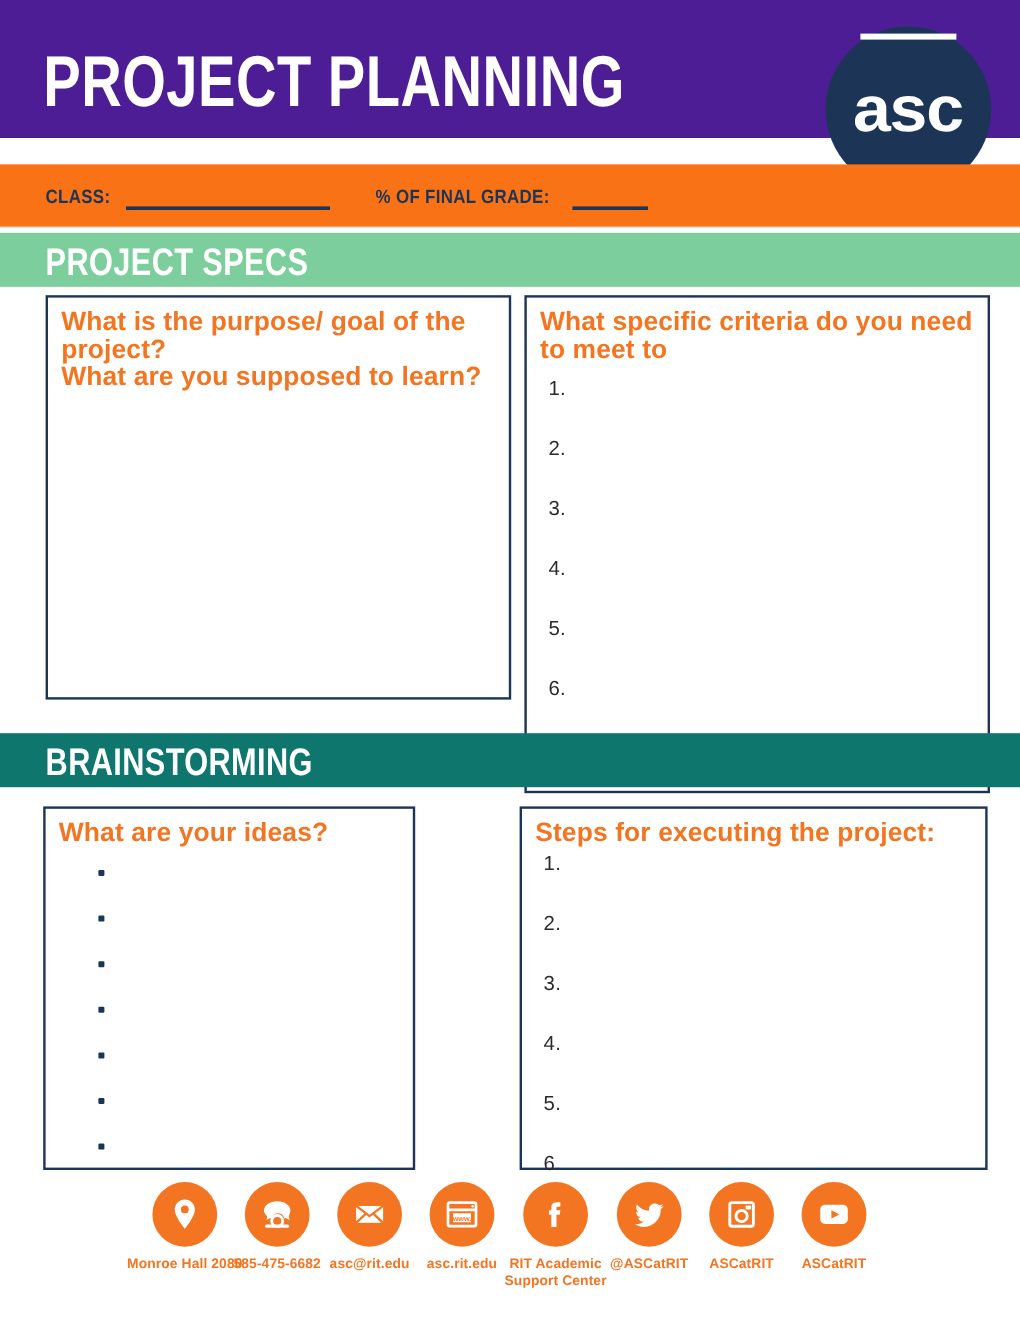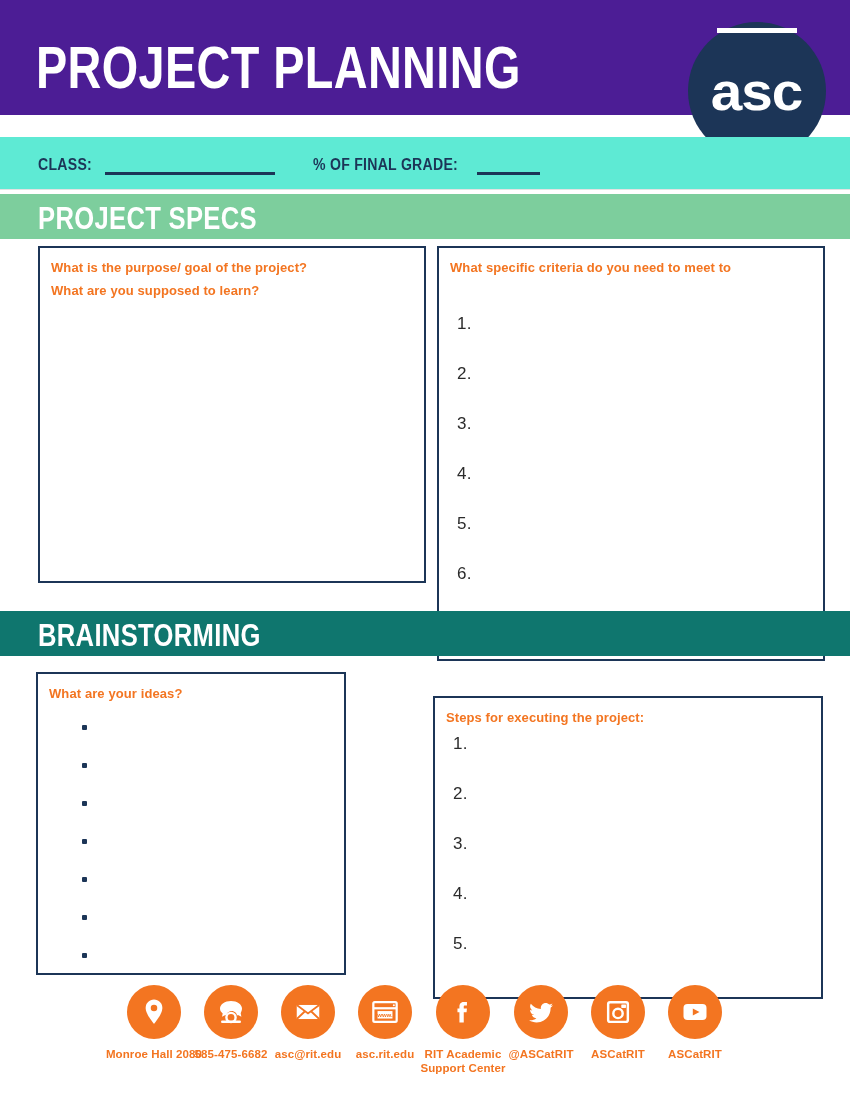"CLASS:" .class-row { background: #5eead4 -> #f97316 }
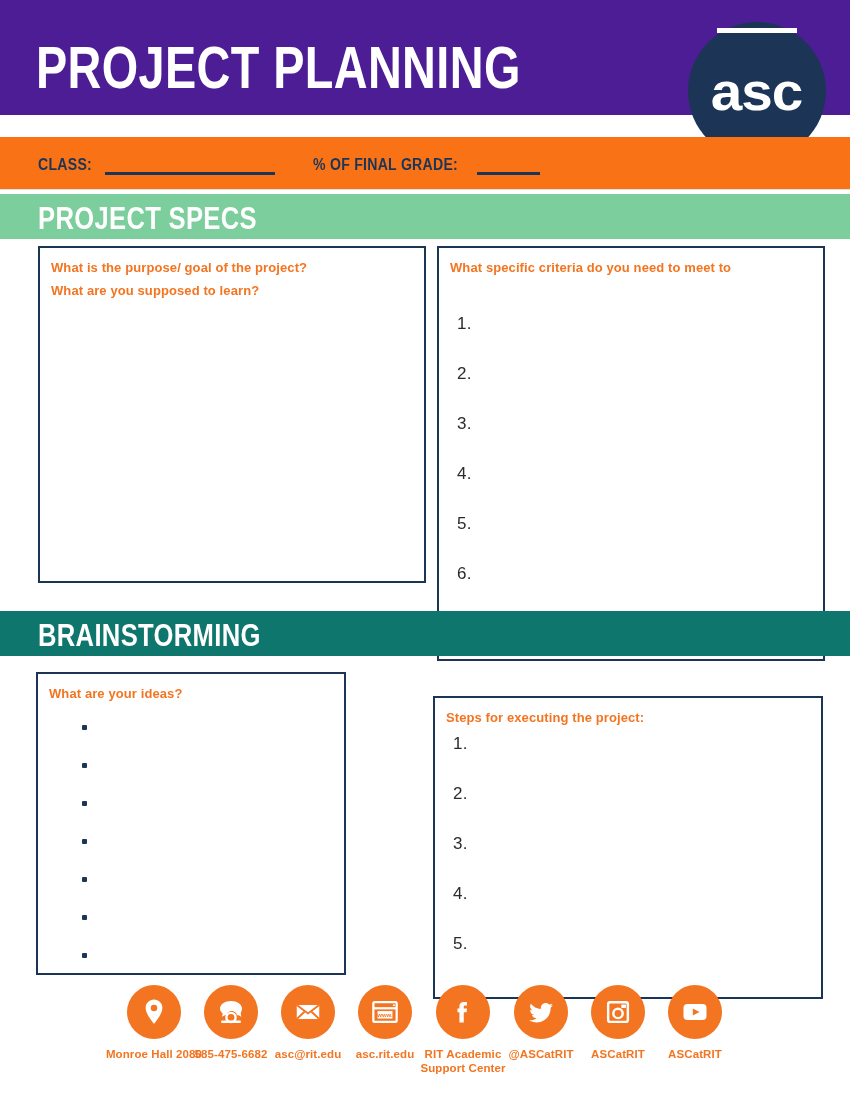"What is the purpose/ goal" .prompt { font-size: 13px -> 22px }
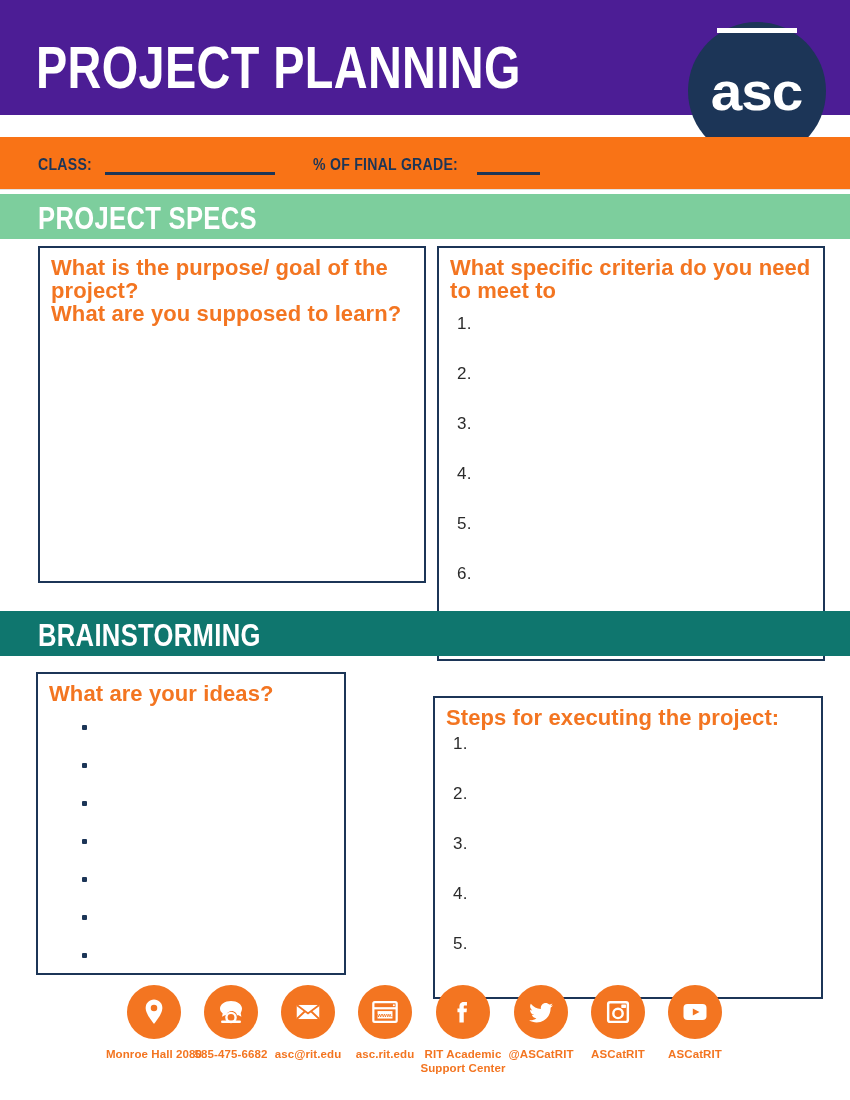"Steps for executing the project:" .box-brain-right { margin-top: 24px -> none }
